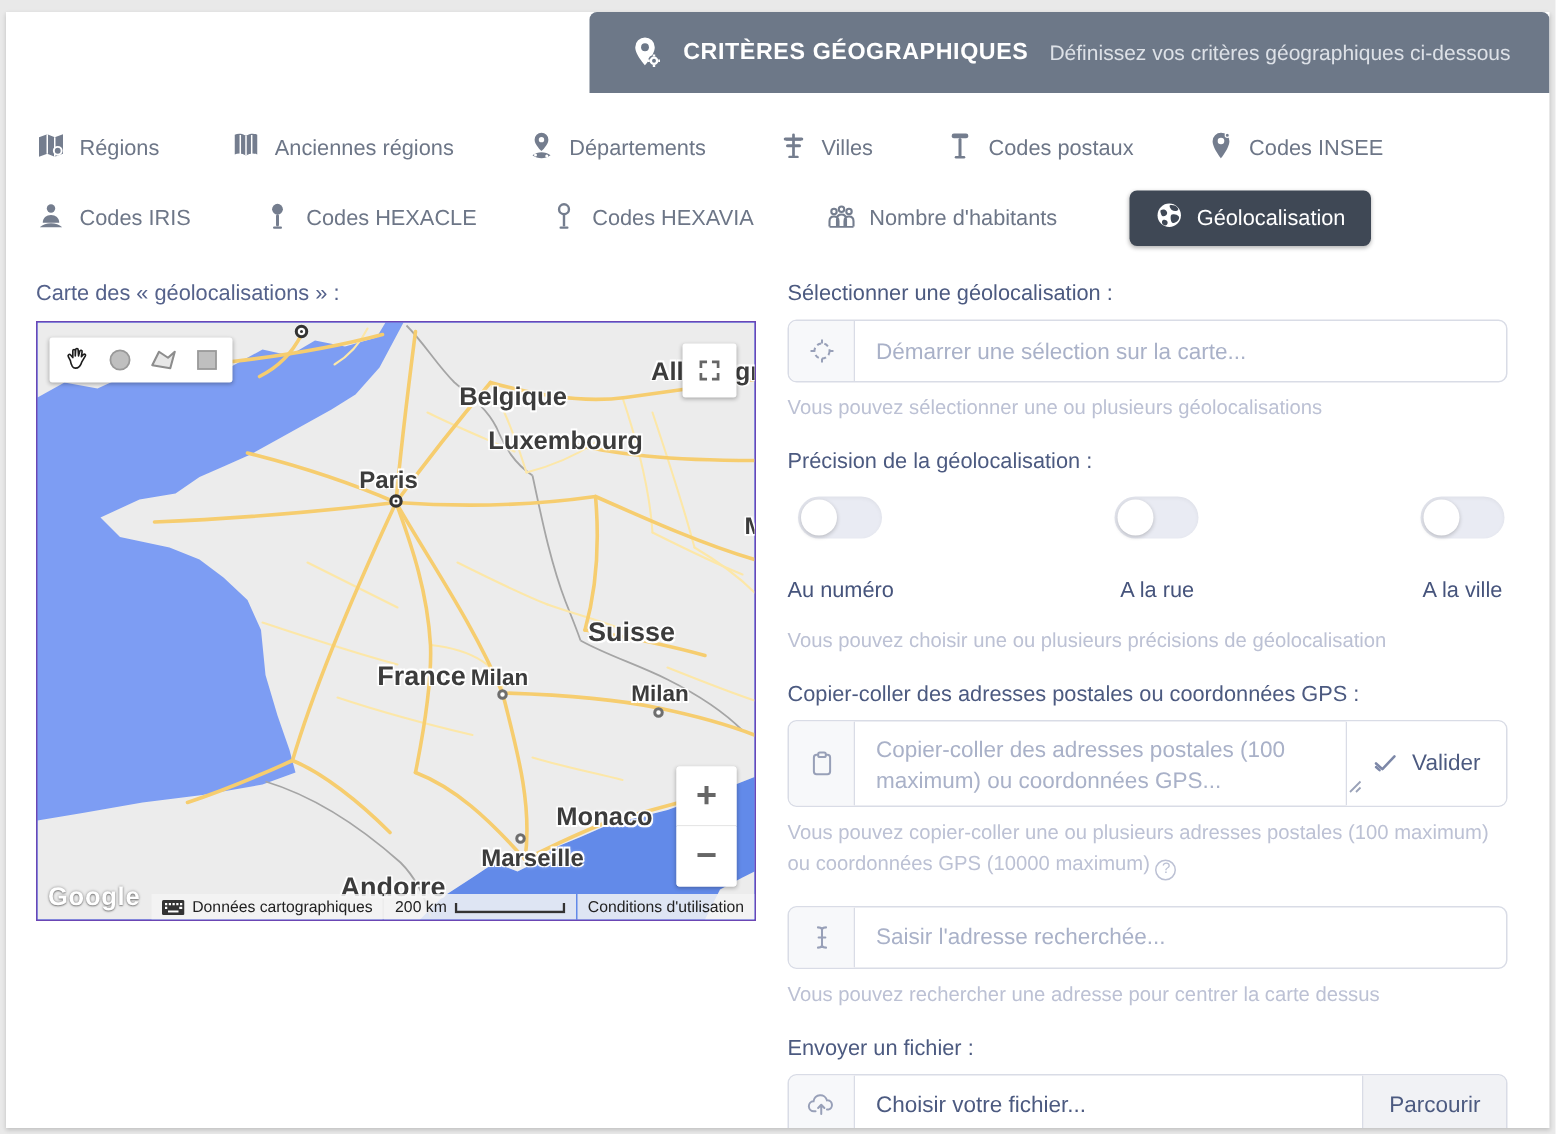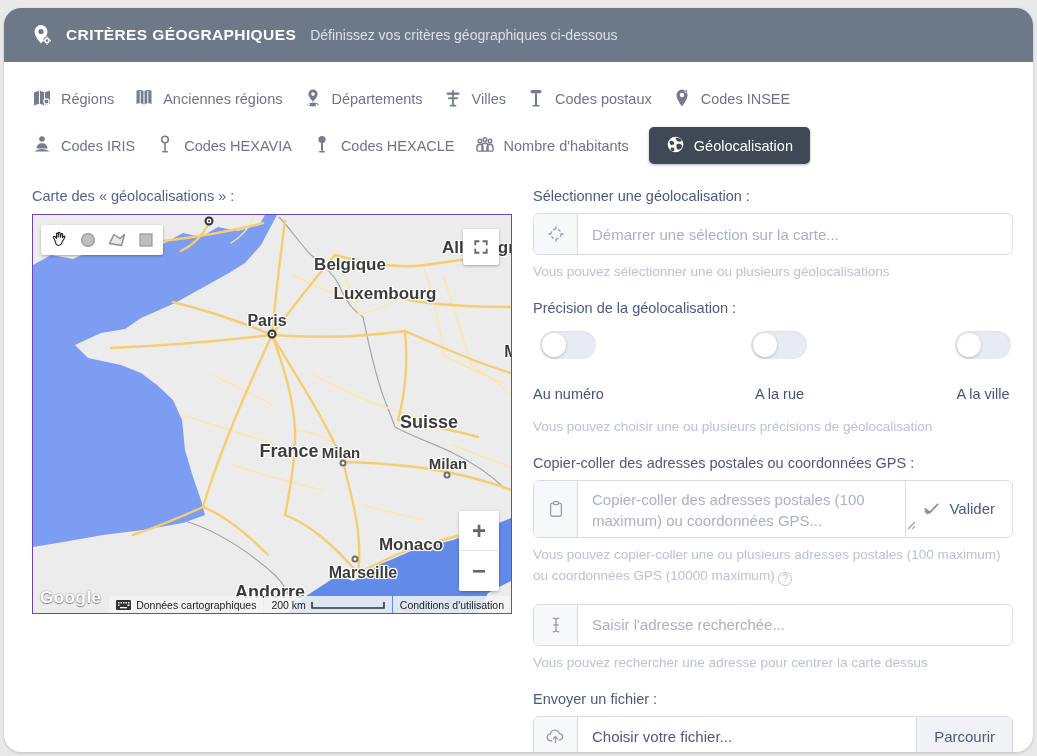"CRITÈRES GÉOGRAPHIQUES" .panel { align-items: none -> flex-end; border-radius: 17px -> 0 }
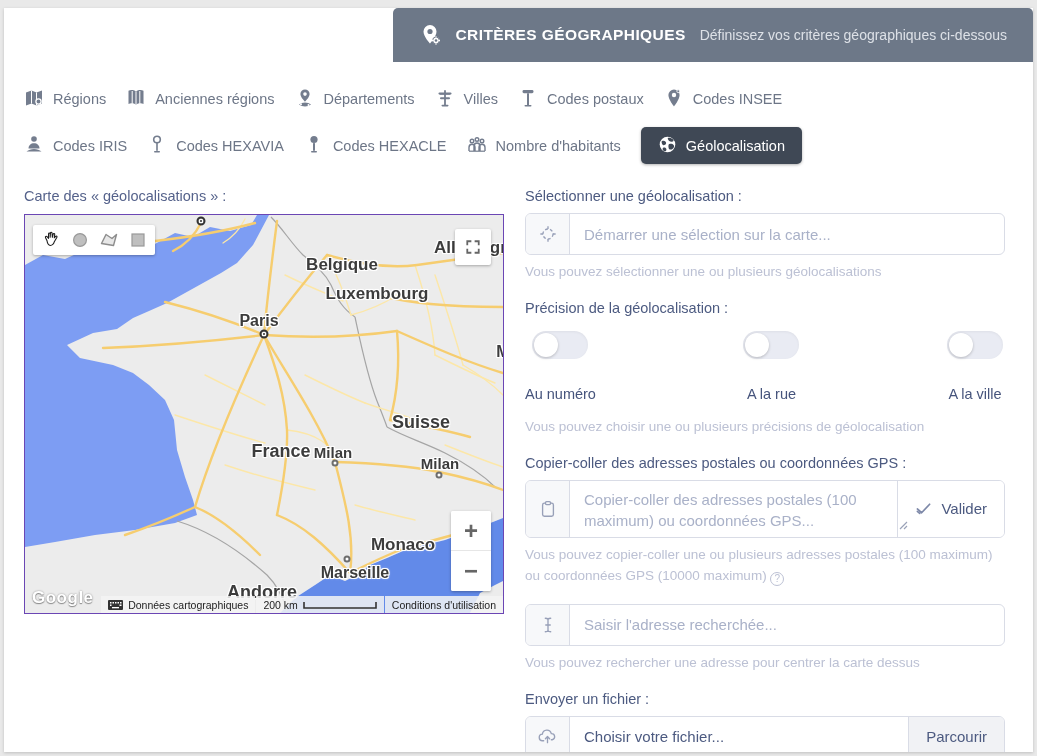"Régions" .tab-row { column-gap: 20px -> 48px }
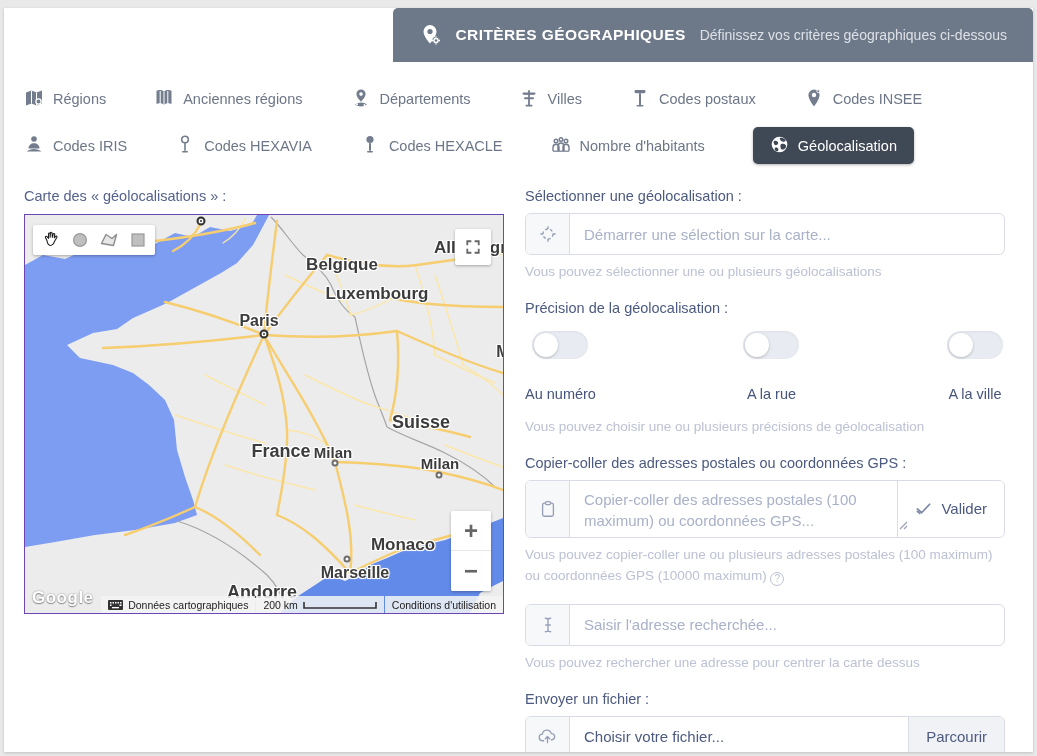"Codes HEXAVIA" div.tab { order: before "Codes HEXACLE" -> after "Codes HEXACLE" }
